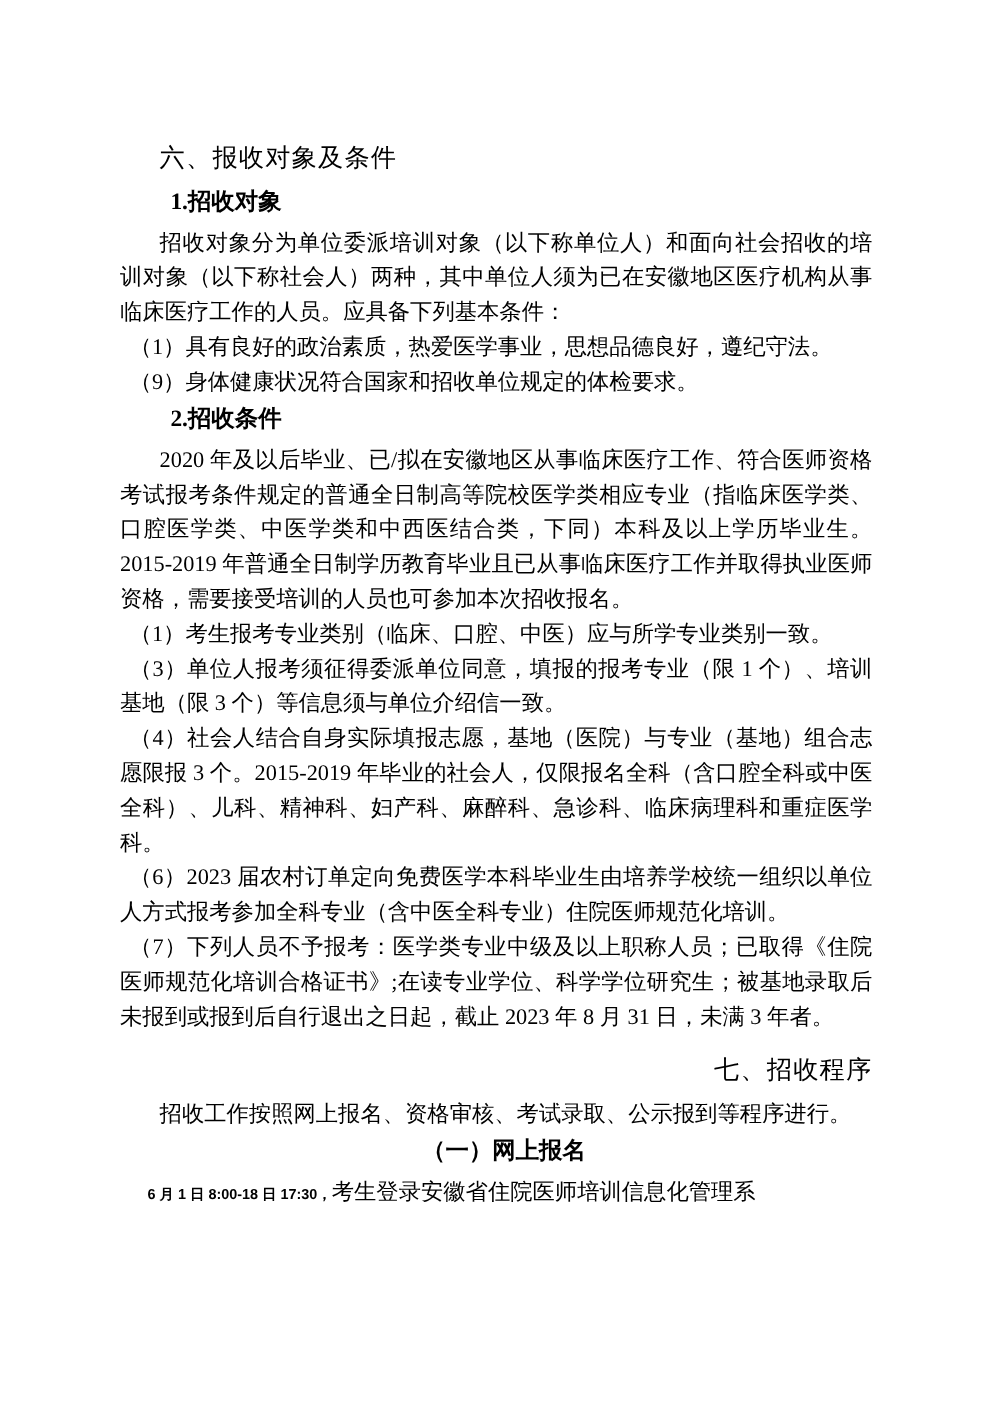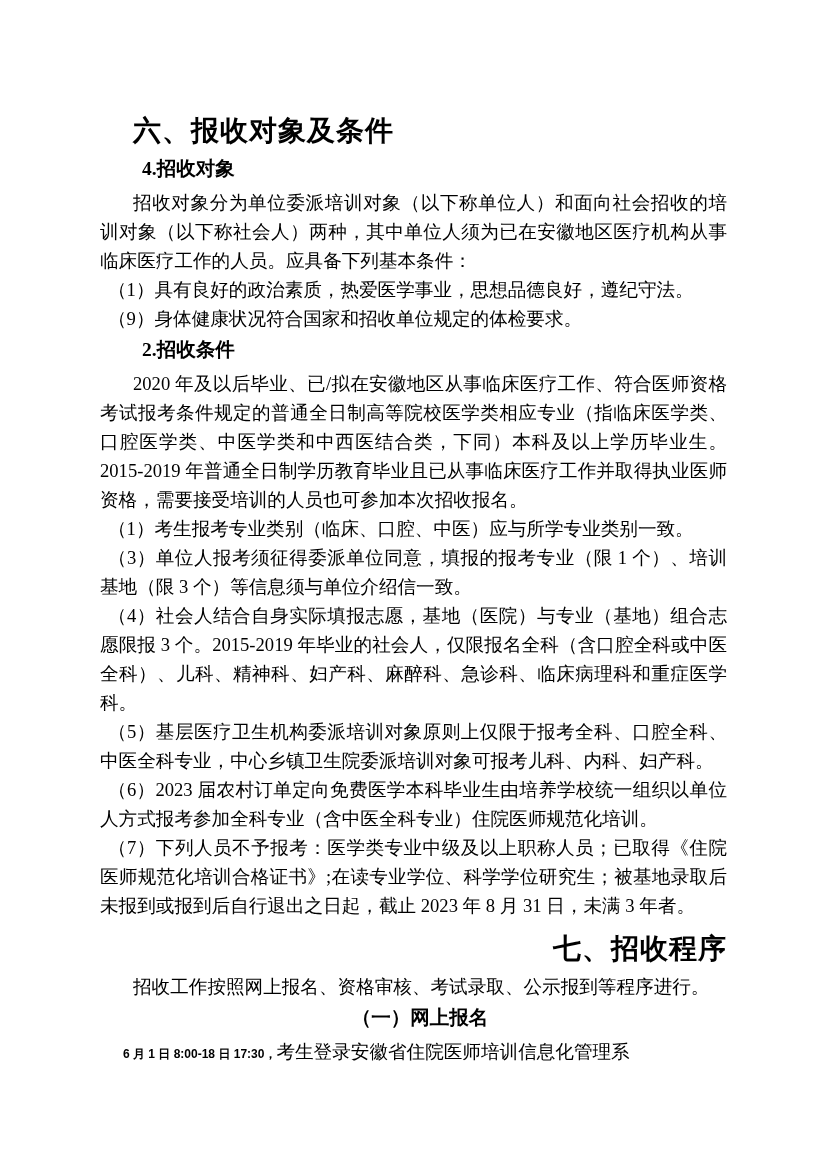"六、报收对象及条件" .h1 { font-size: 28px -> 21px; font-weight: 700 -> 400 }
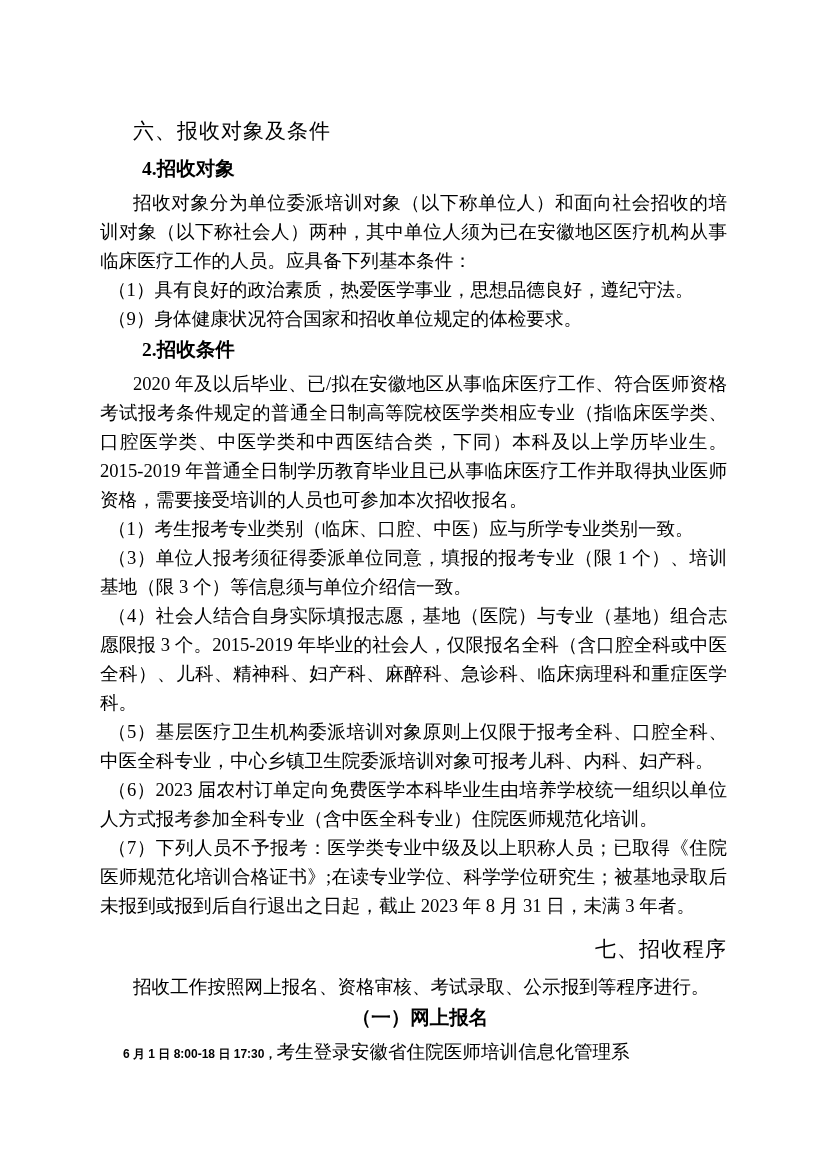"4.招收对象" h2.h2 { text: 4 -> 1 }
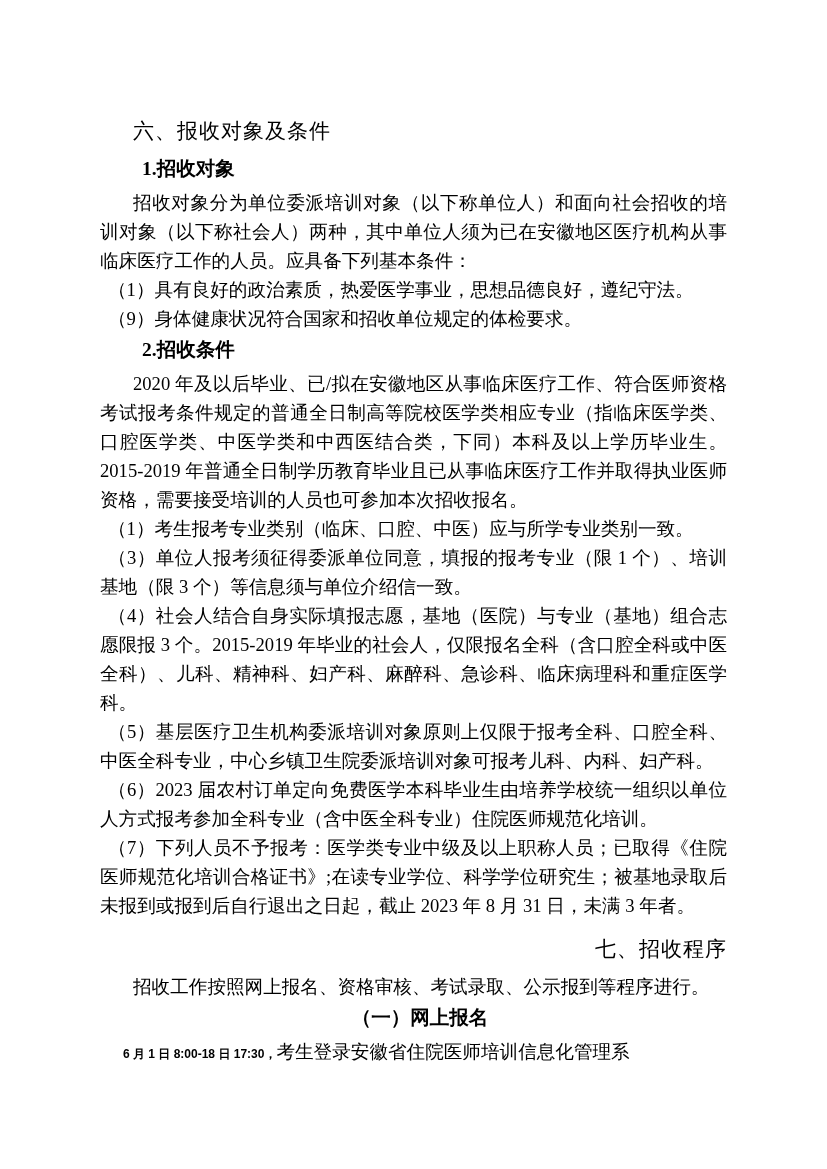"（5）基层医疗卫生机构委派培训对象原则上仅限于报考全科、口腔全科、中医全科专业，" p.p { html: <p>（5）基层医疗卫生机构委派培训对象原则上仅限于报考全科、口腔全科、中医全科专业，中心乡镇卫生院委派培训对象可报考儿科、内科、妇产科。</p> -> none }
